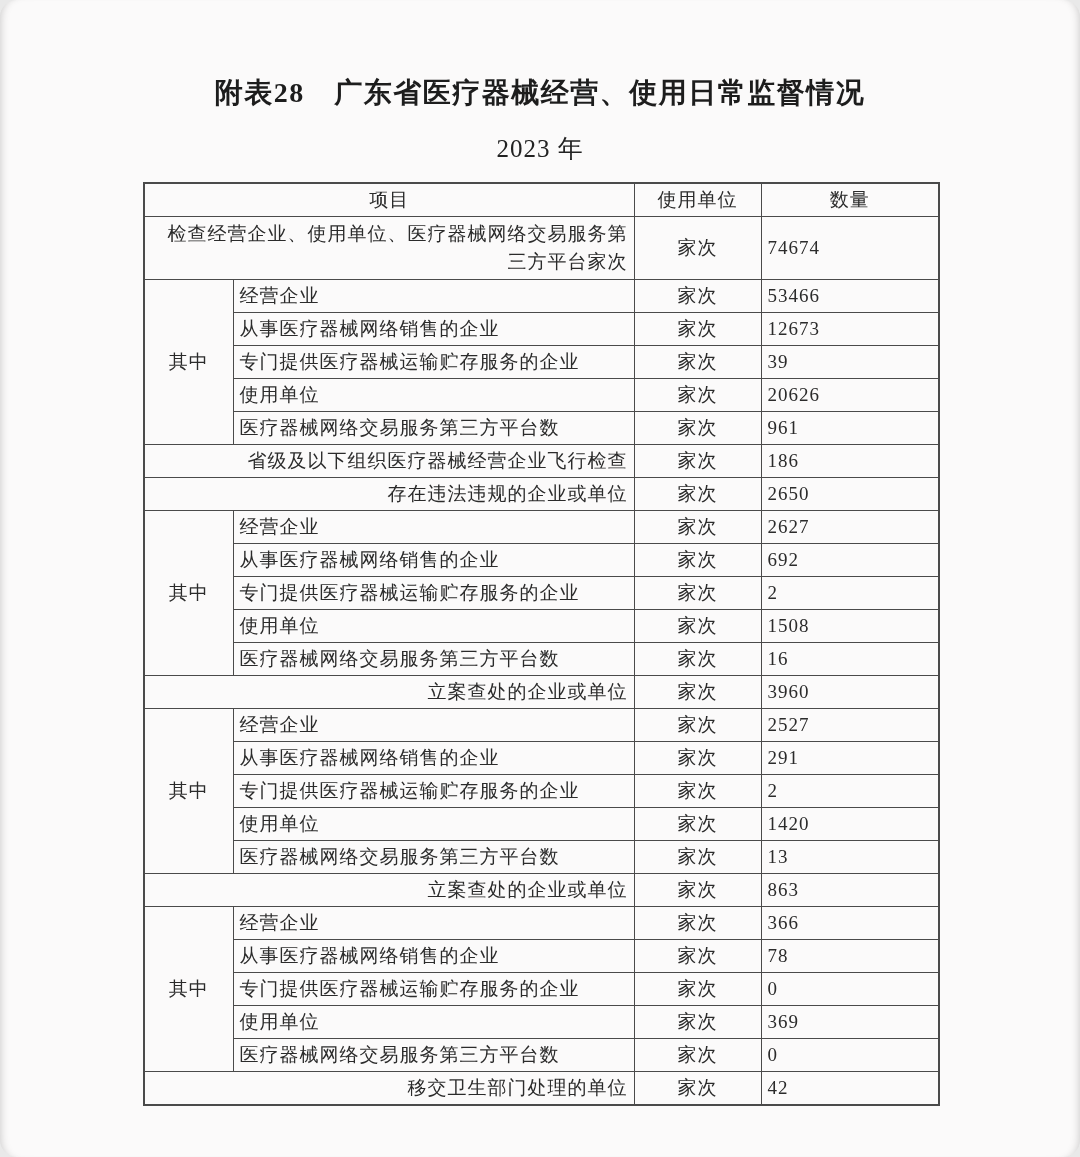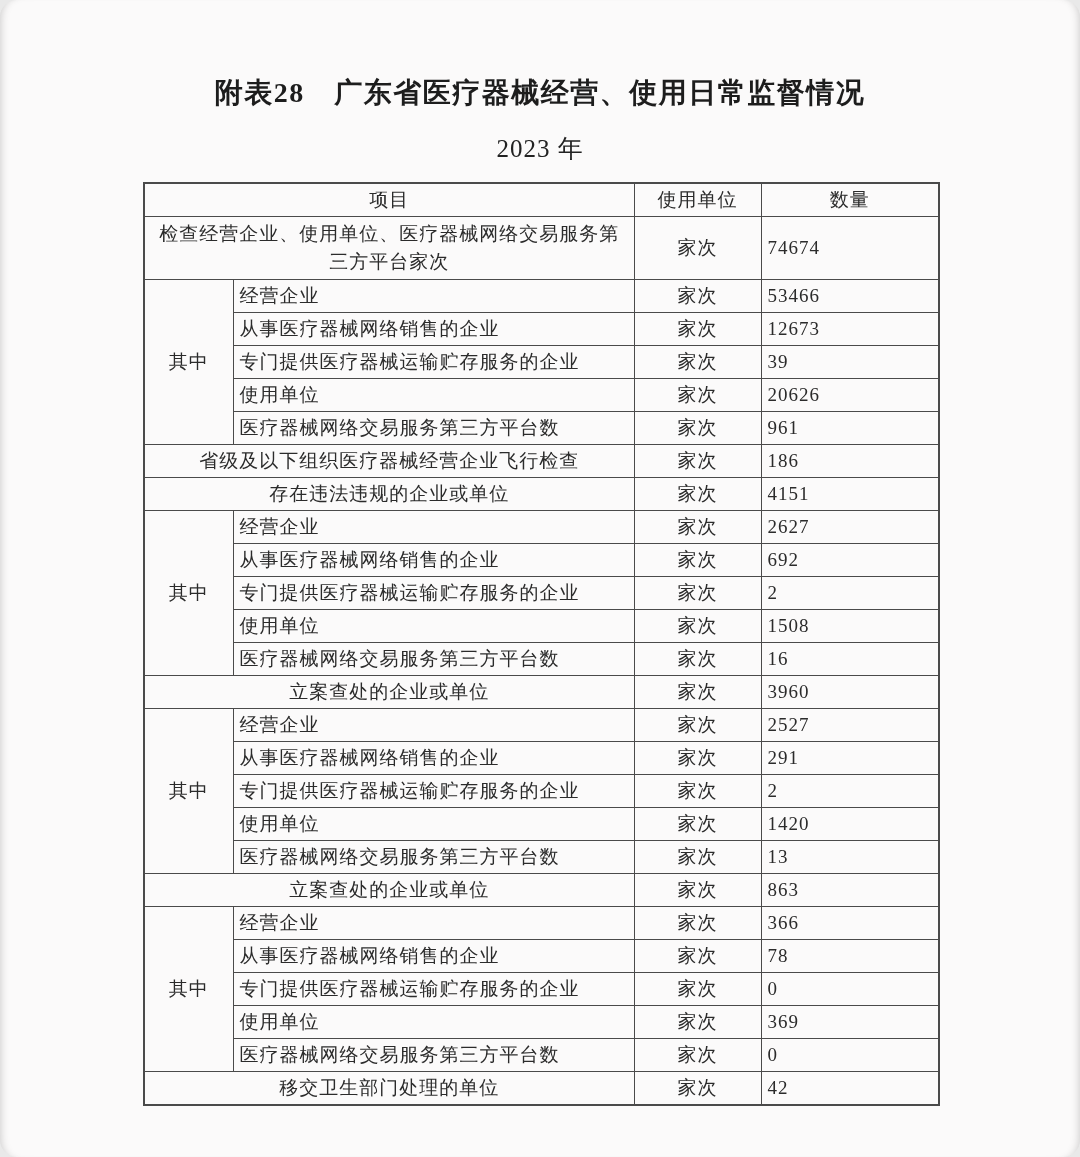"检查经营企业、使用单位、医疗器械网络交易服务第三方平台家次" td.item-label { text-align: center -> right }
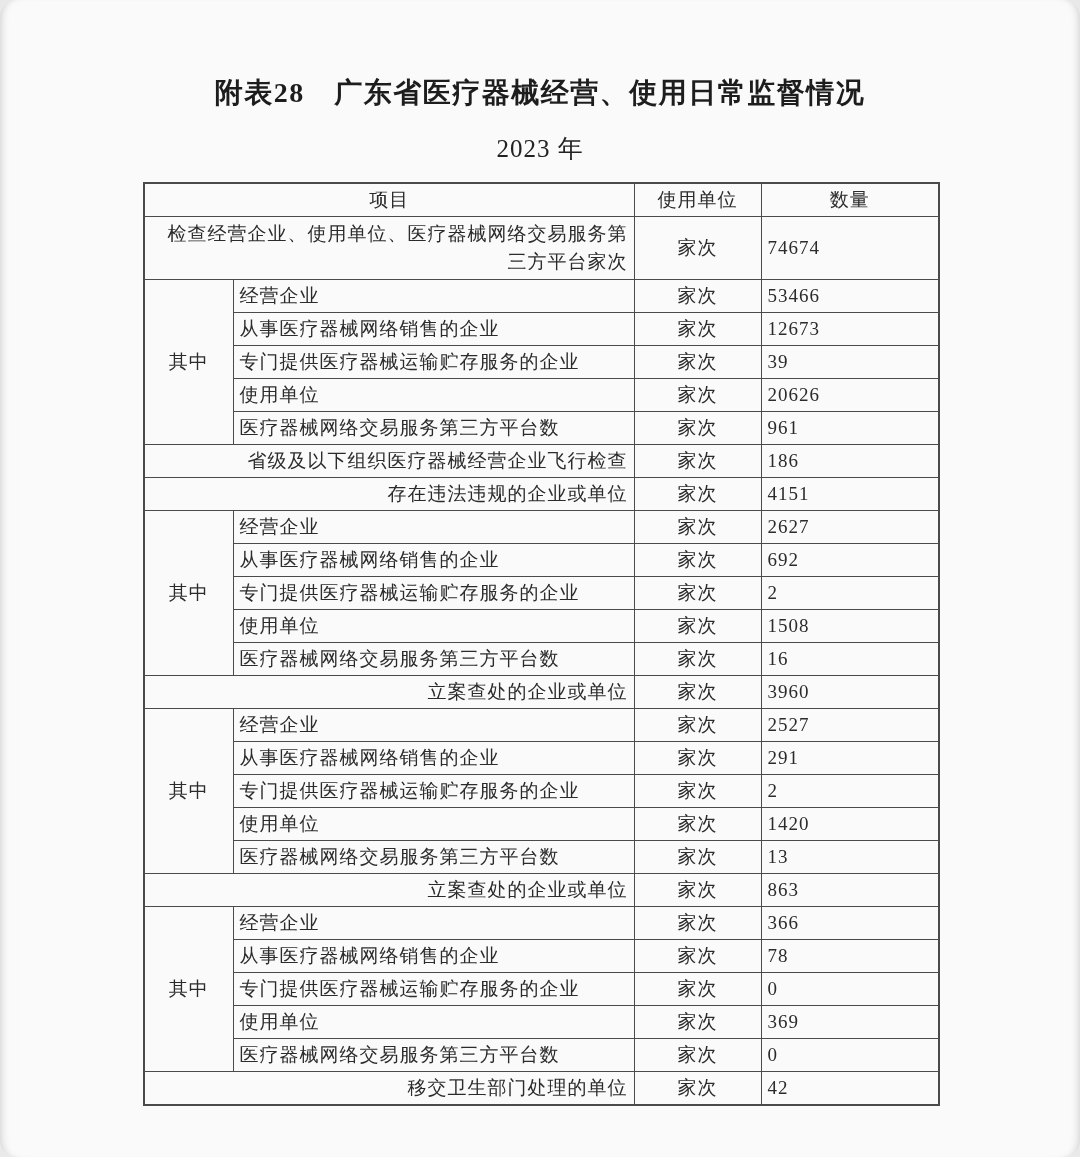"4151" td.num { text: 4151 -> 2650 }
